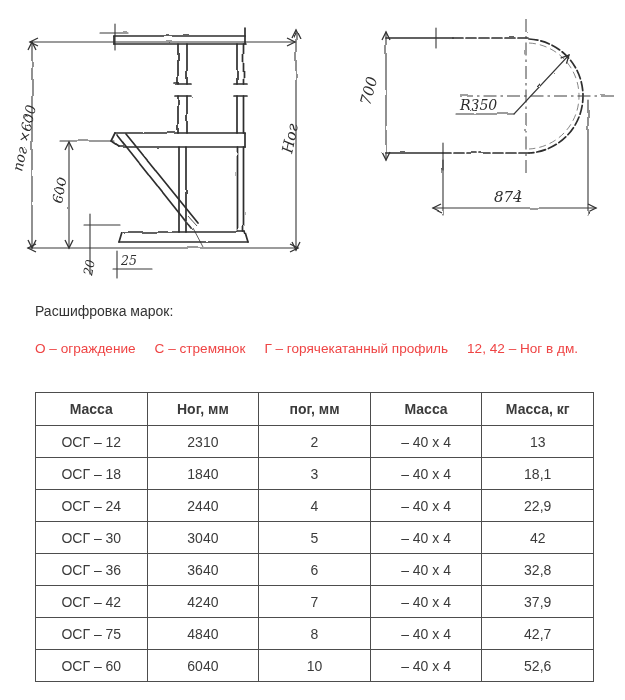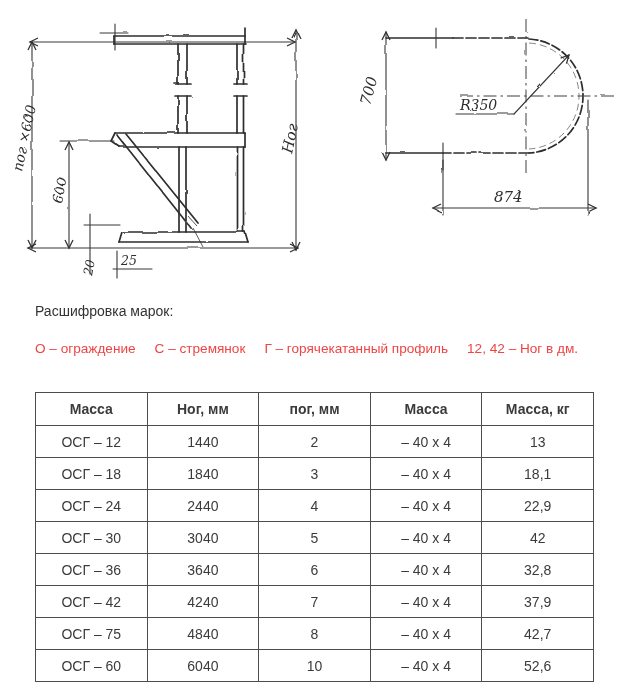"1440" td { text: 1440 -> 2310 }
